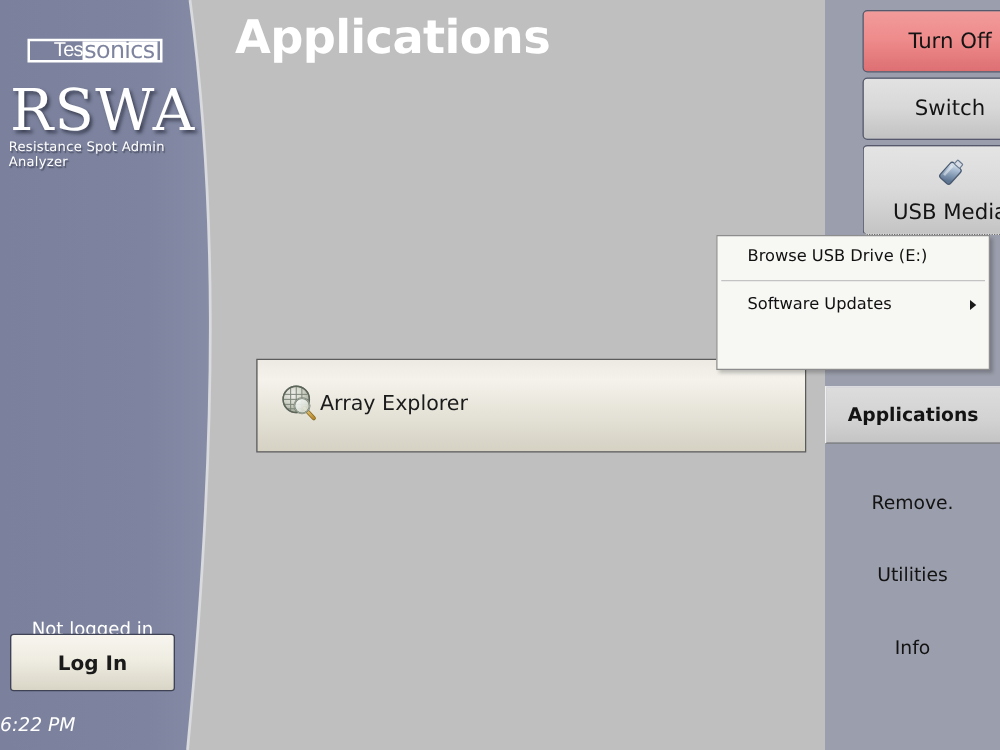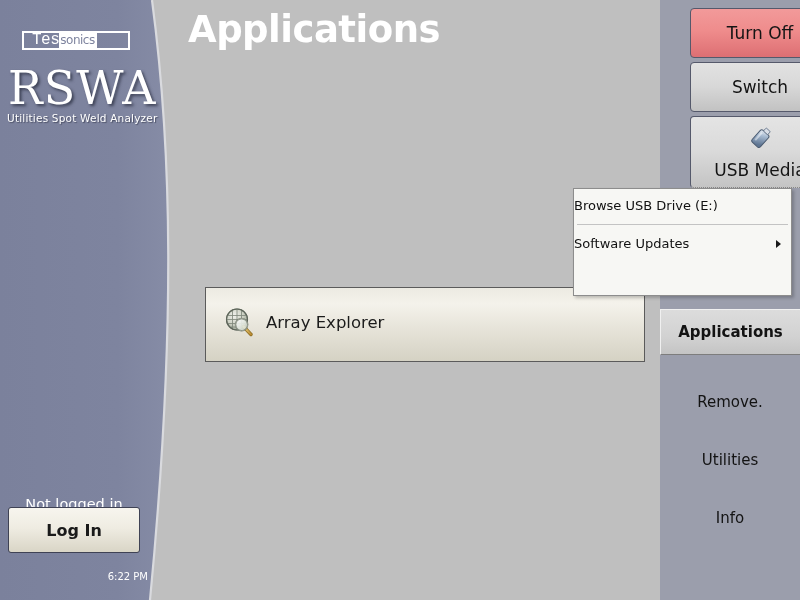"Tes" .logo-tes { font-family: Liberation Mono, monospace -> Liberation Sans, sans-serif; padding-left: 8px -> 19px }
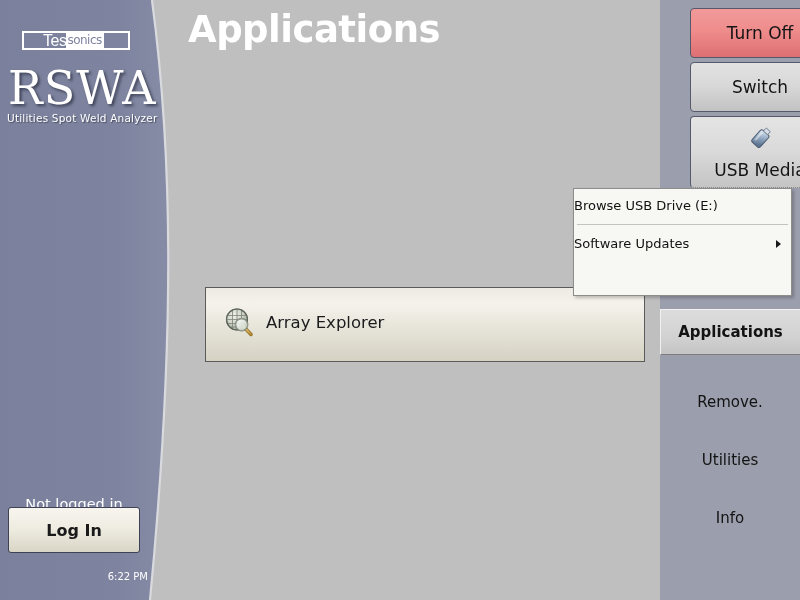"sonics" .logo-sonics { font-size: 12px -> 19px }
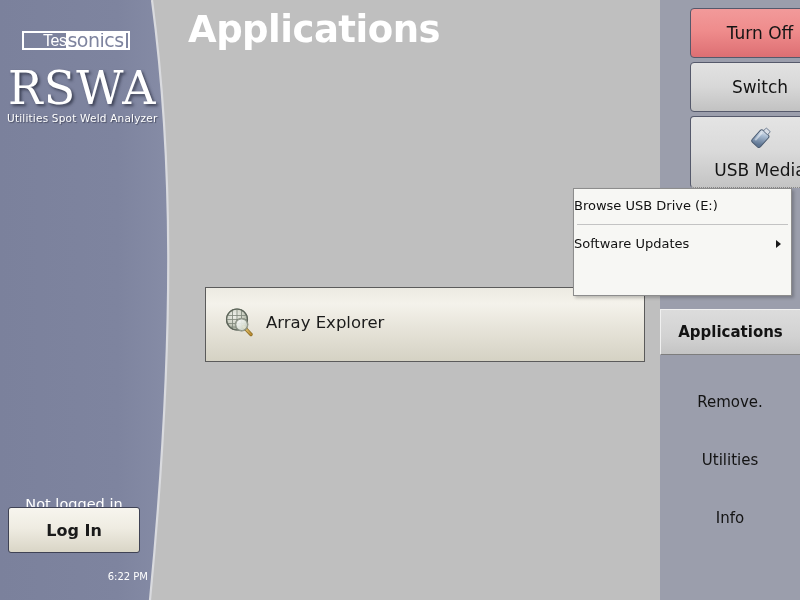"Utilities Spot Weld Analyzer" div.rswa-sub { text: Utilities Spot Weld -> Resistance Spot Admin }
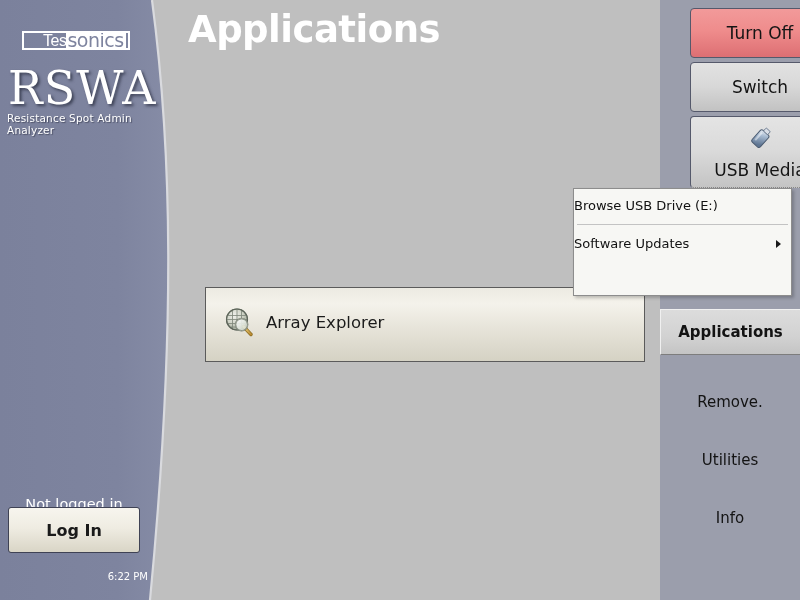"Browse USB Drive (E:)" .menu-item { padding-left: none -> 24px }
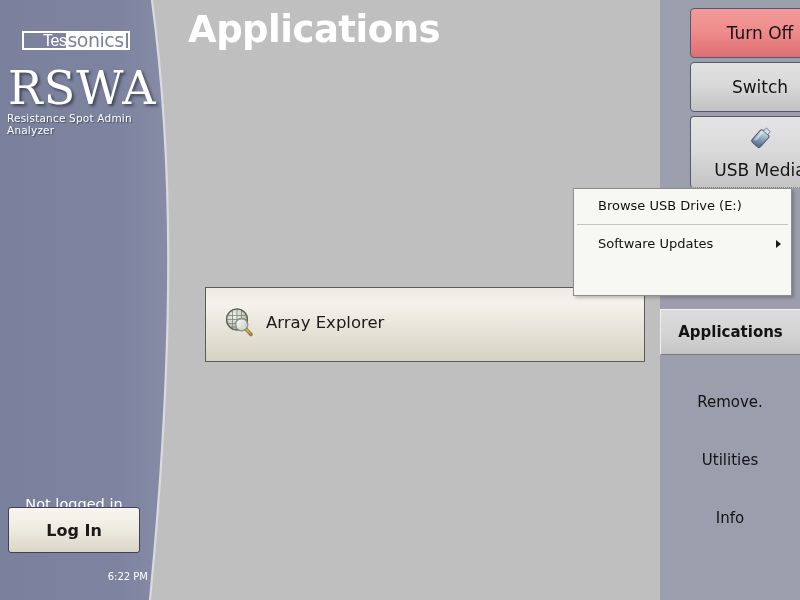"Array Explorer" .app-item { gap: 11px -> 1px }
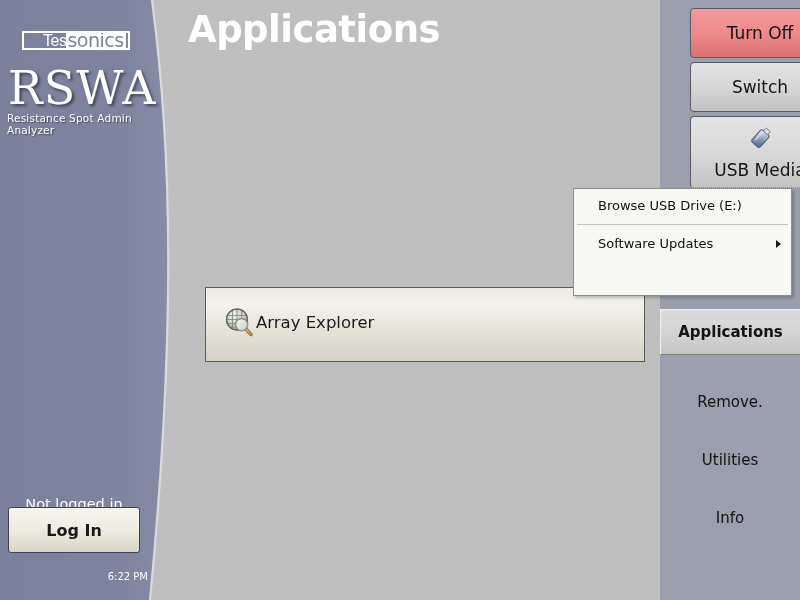"6:22 PM" .clock { font-size: 10px -> 15px; font-style: none -> italic; text-align: right -> left }
